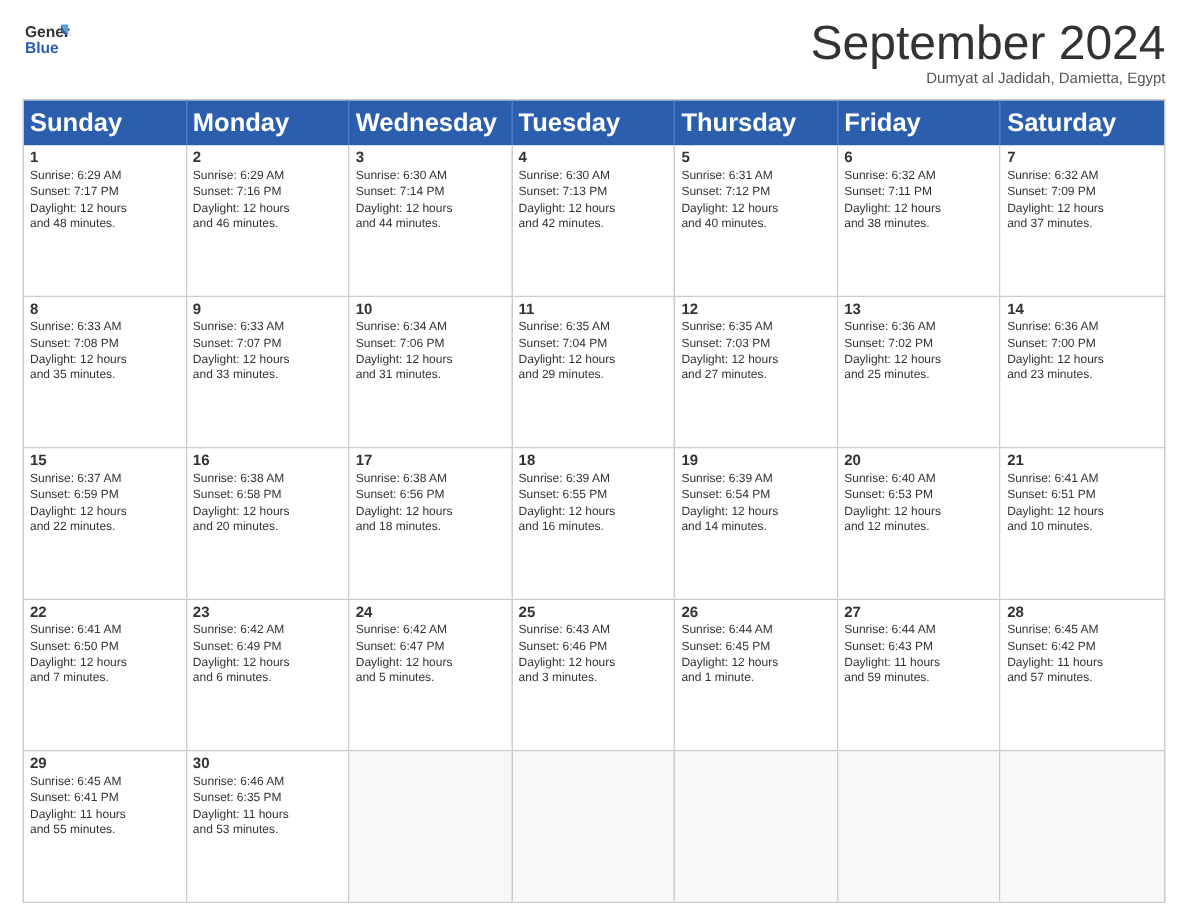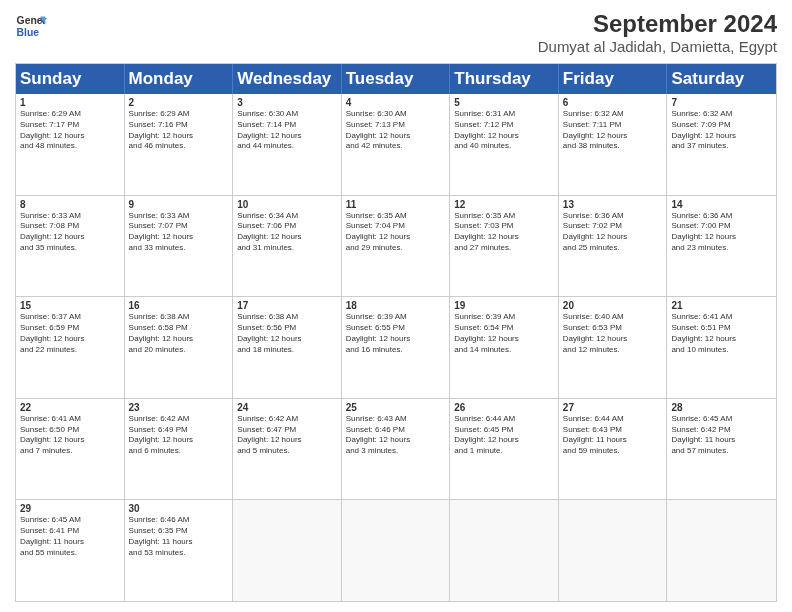"September 2024" .month-title { font-size: 24px -> 32px; font-weight: bold -> normal }
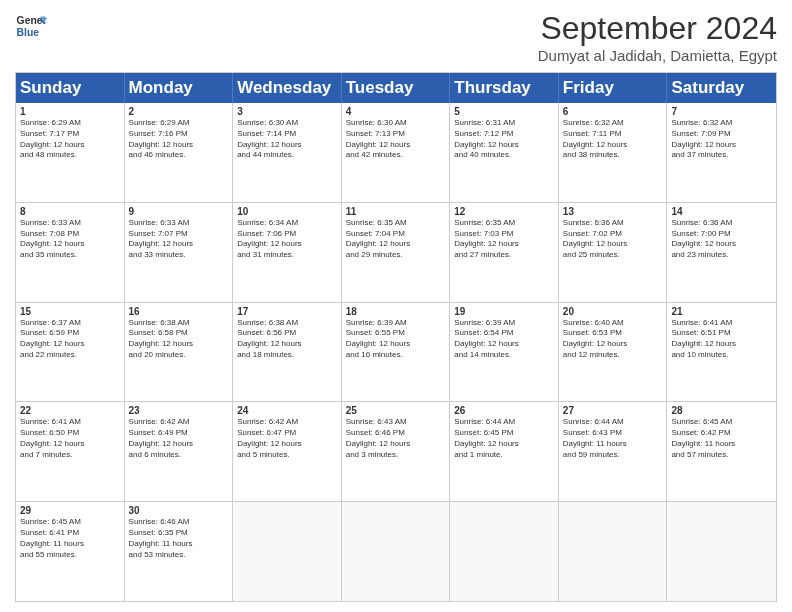"Dumyat al Jadidah, Damietta, Egypt" .subtitle { font-size: 15px -> 10px }
